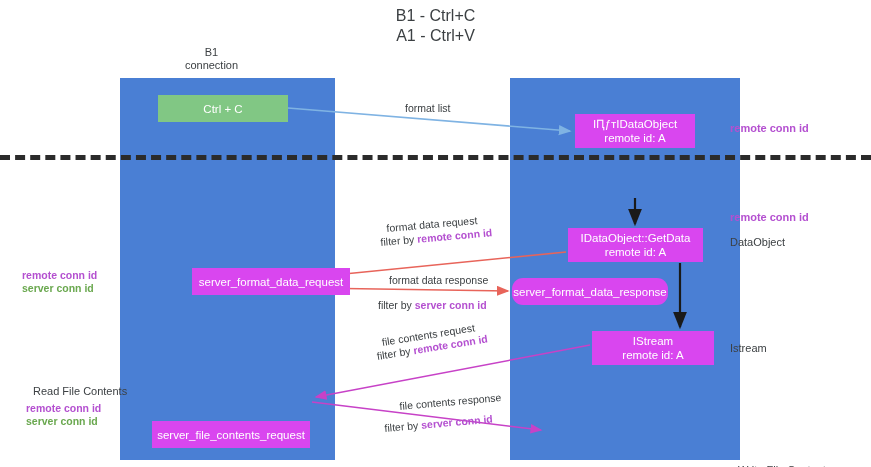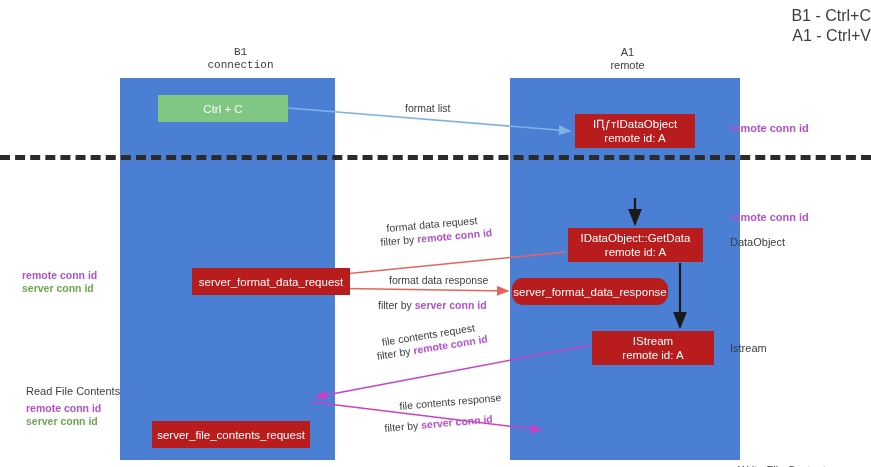"B1 - Ctrl+C" #diagram-title { text-align: right -> center }
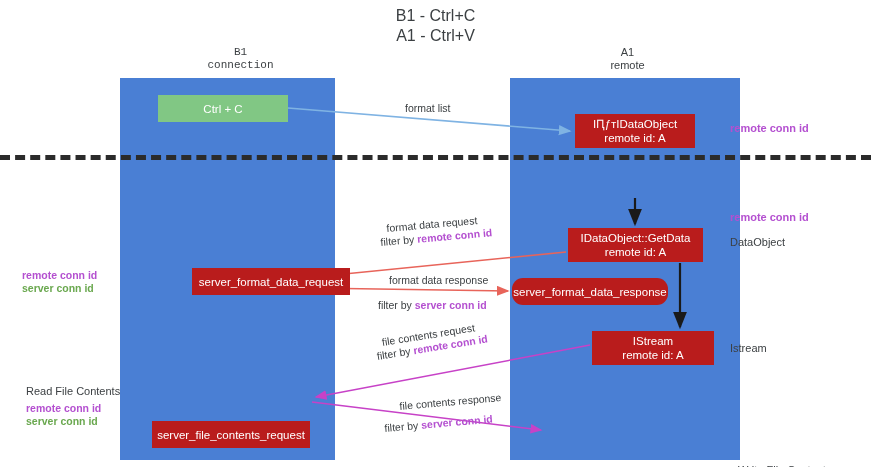"B1" #head-b1 { font-family: Liberation Mono, monospace -> none; left: 158px -> 129px }
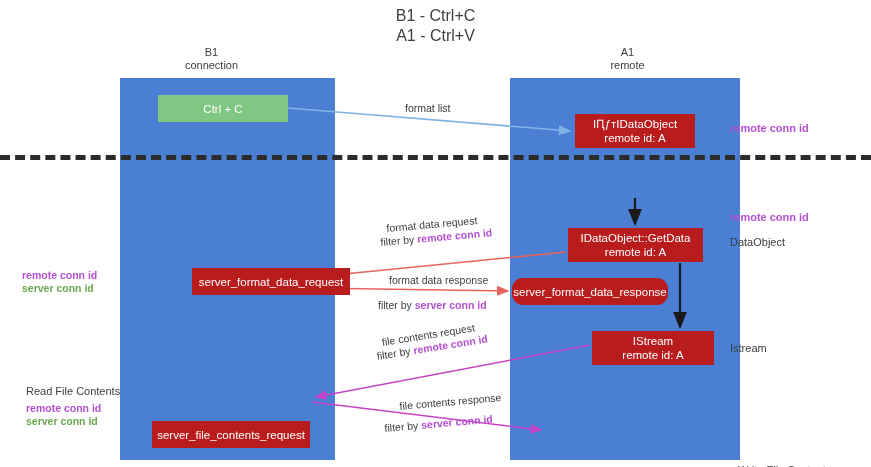"A1" div.lane-head { html: <div>A1 remote</div> -> none }
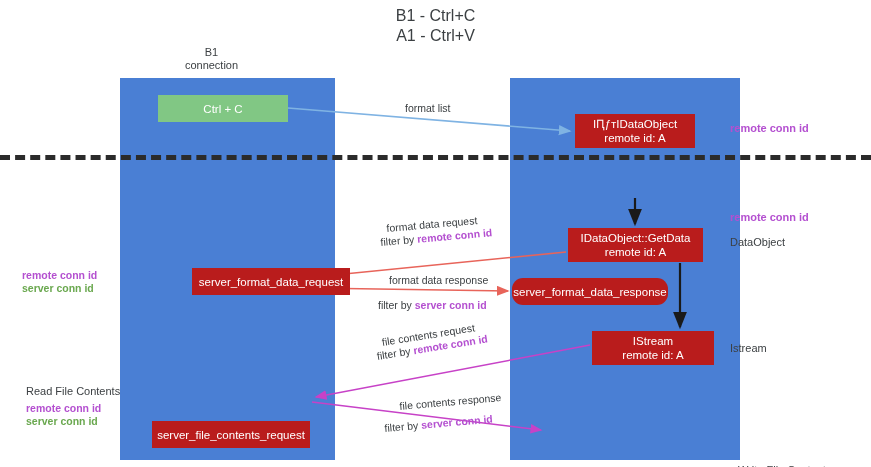"IԤƒтIDataObject" .orange { background: #b91c1c -> #d946ef }
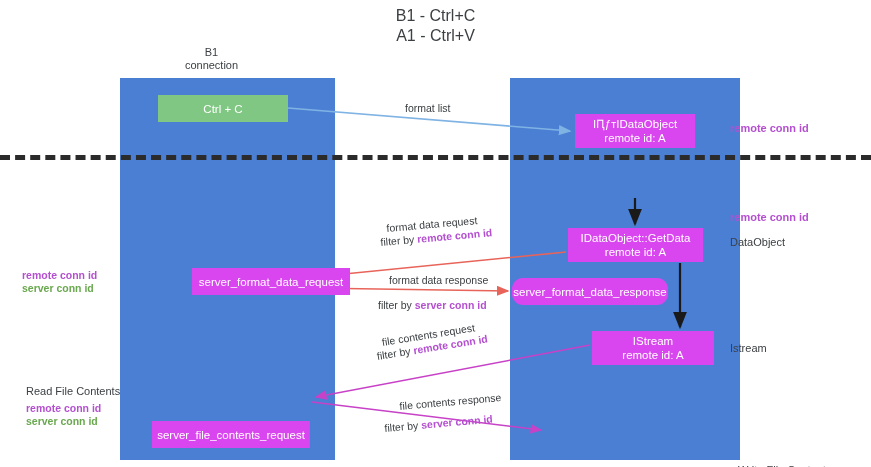"Read File Contents" #t-readfc { left: 26px -> 33px }
